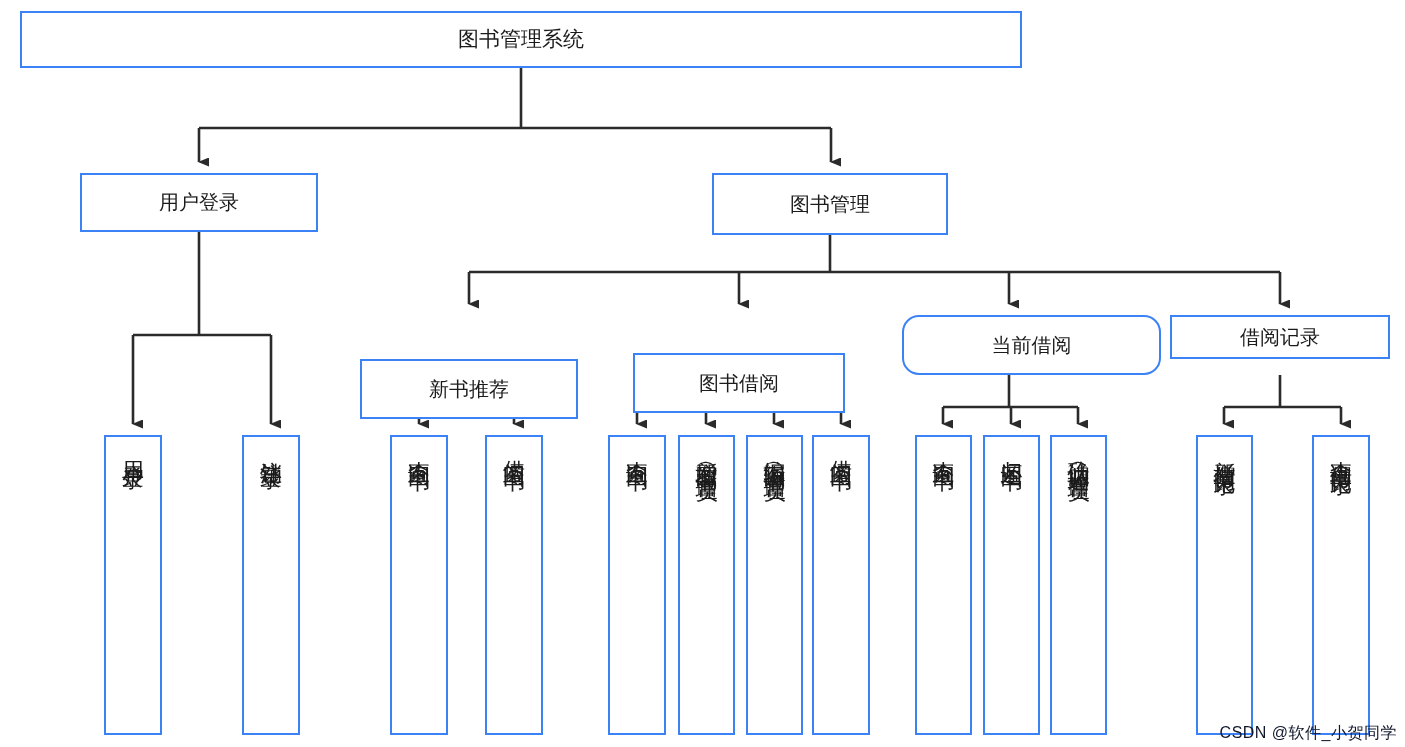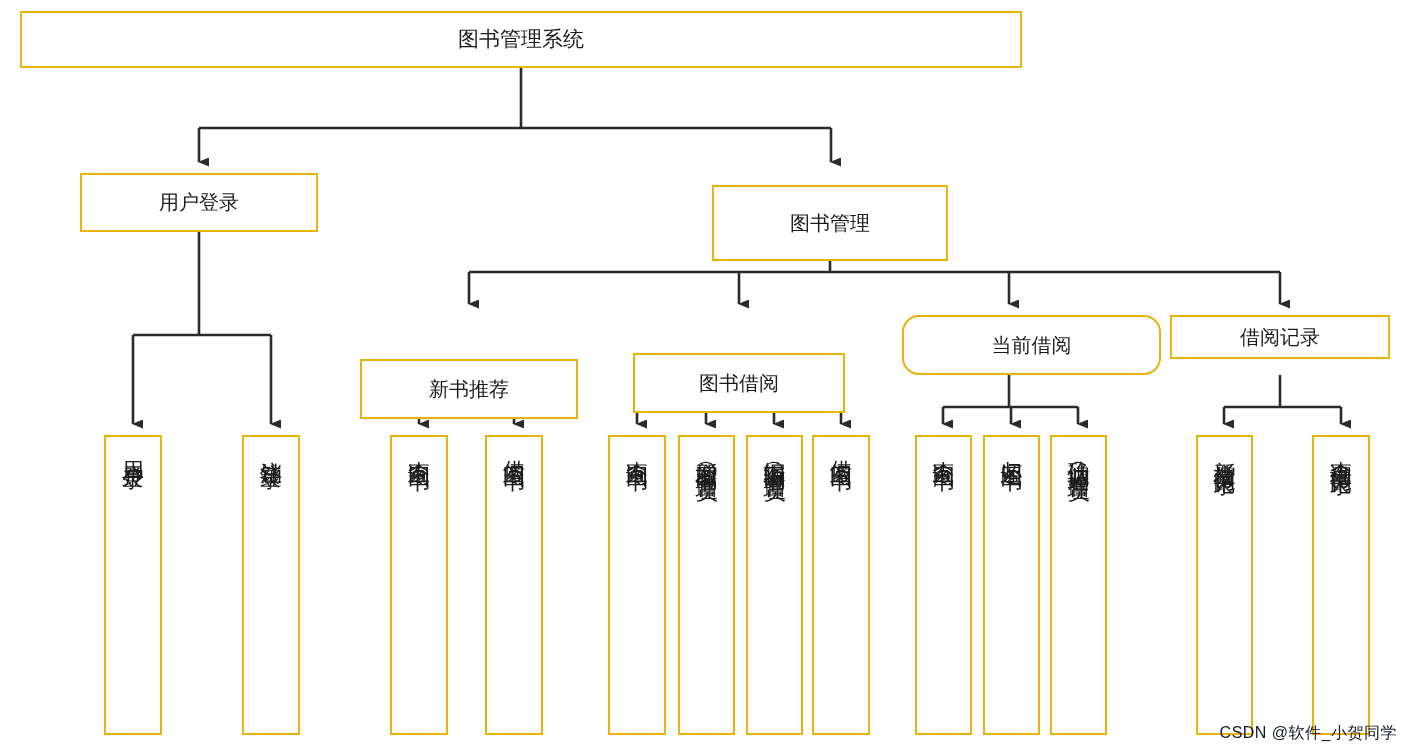"图书管理系统" .node { border: 2px solid #eab308 -> 2px solid #3b82f6 }
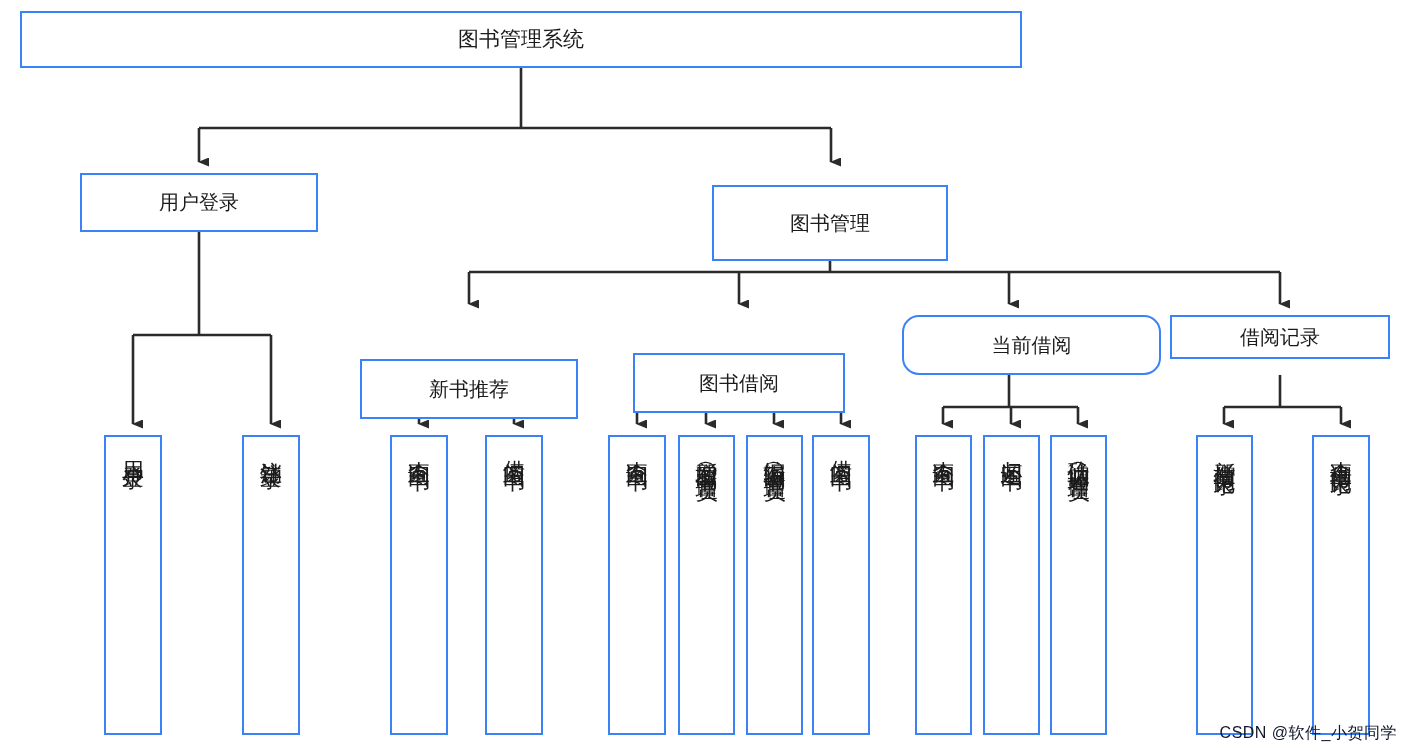"图书管理" div.node { height: 76px -> 62px; margin-top: 12px -> none }
